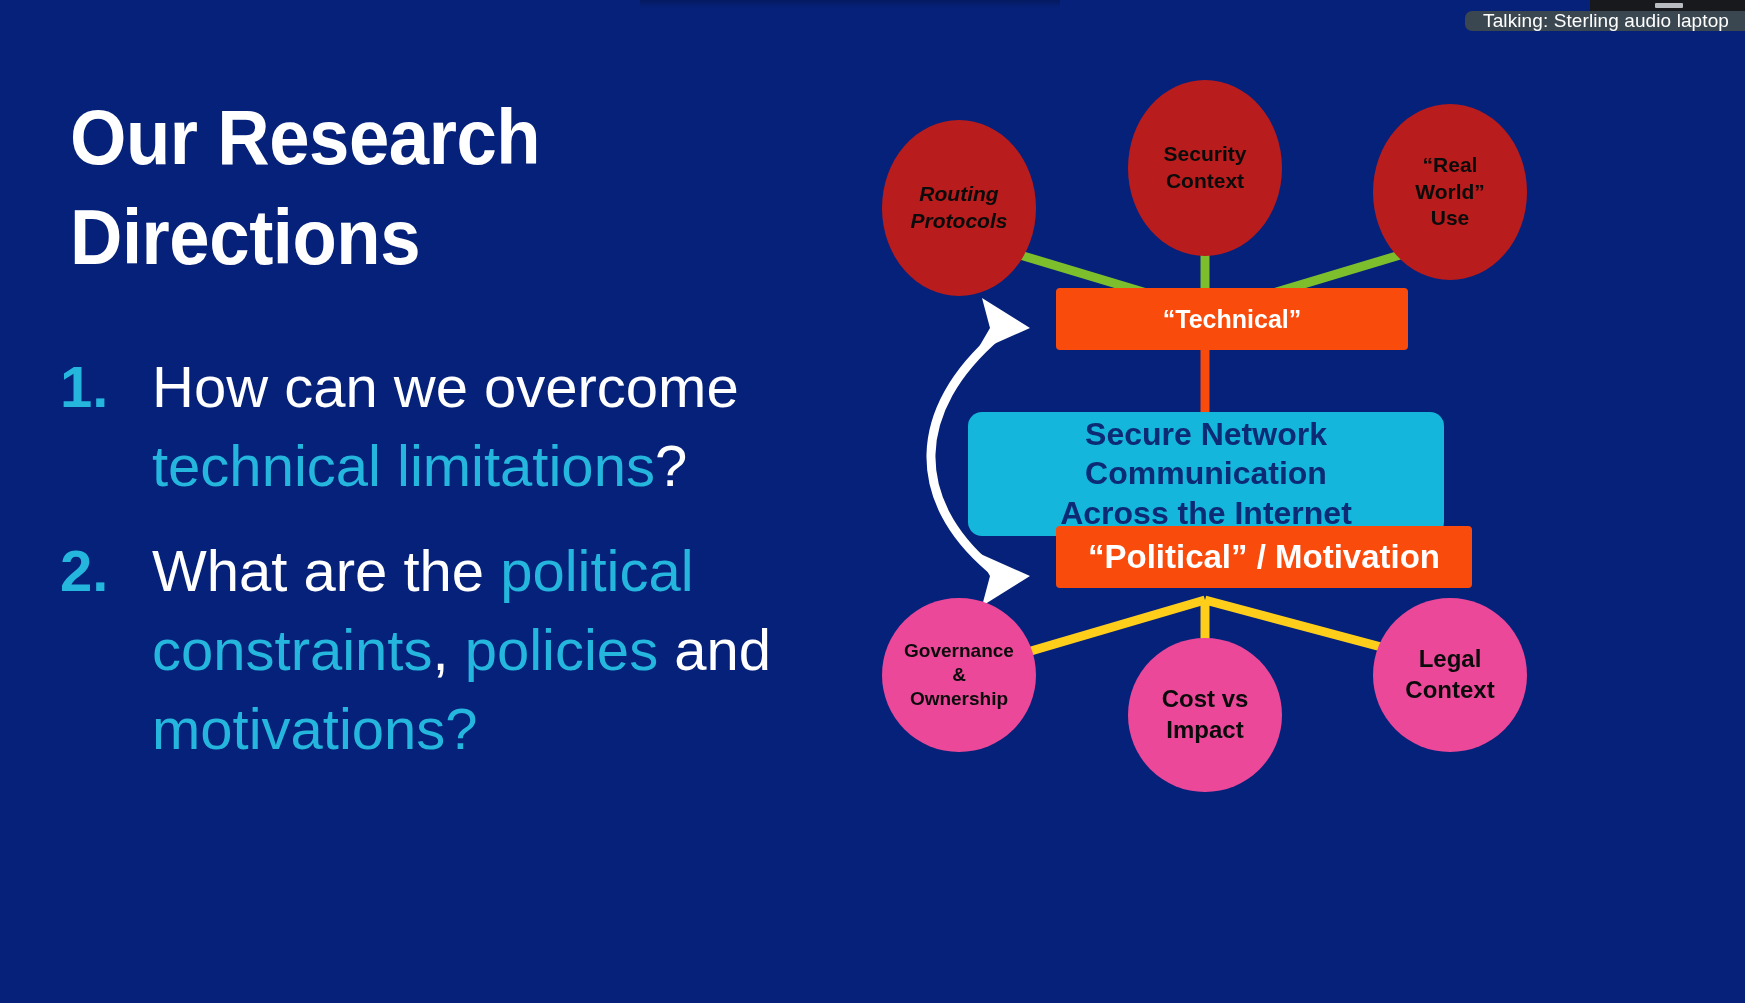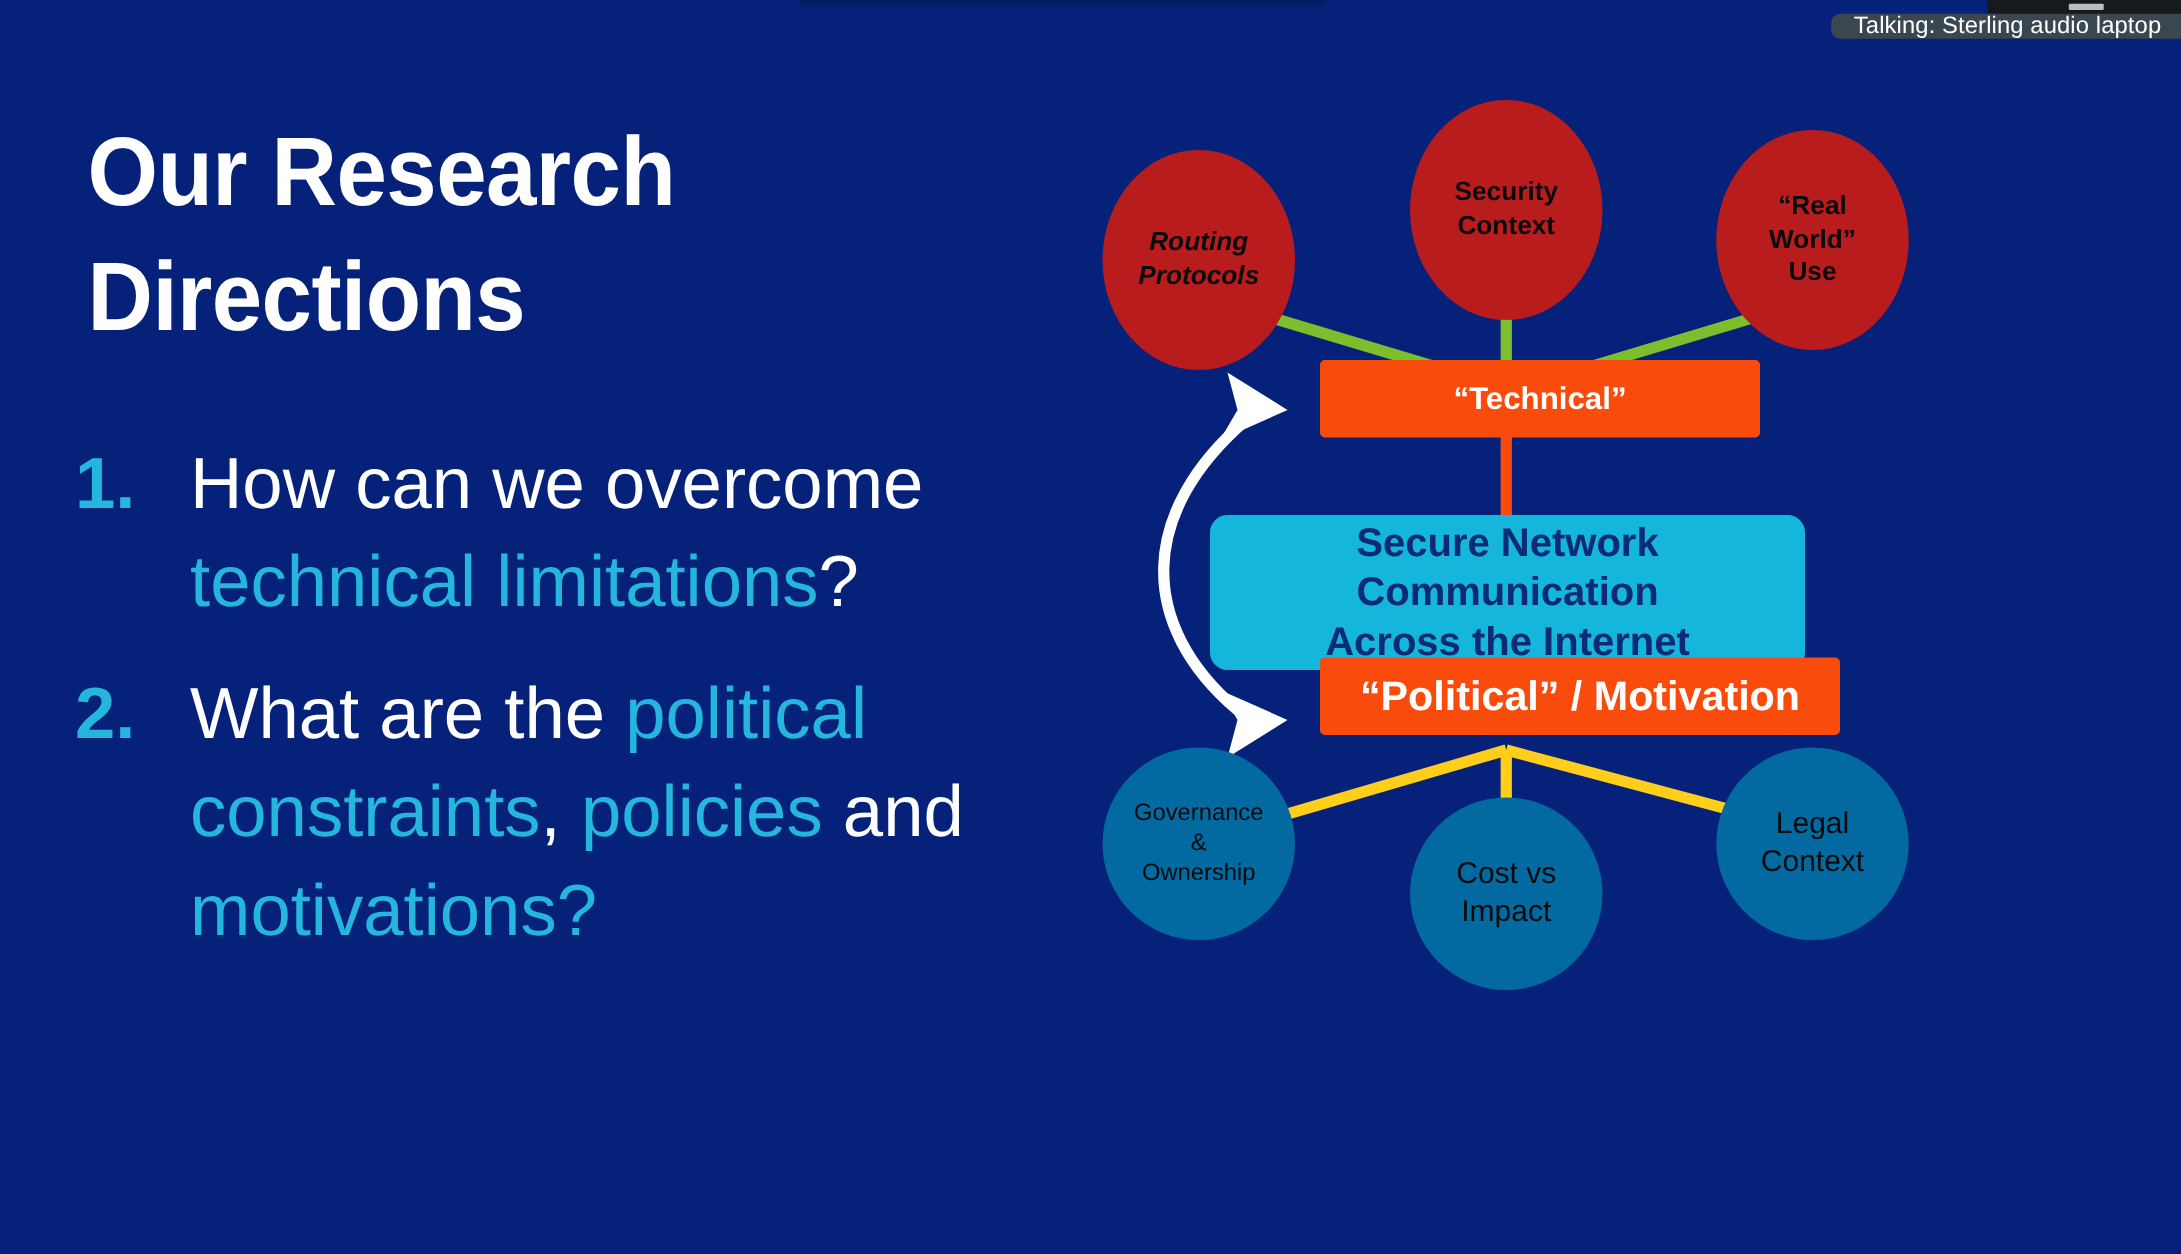"Governance" .circle-yellow { background: #0369a1 -> #ec4899; font-weight: normal -> bold }
